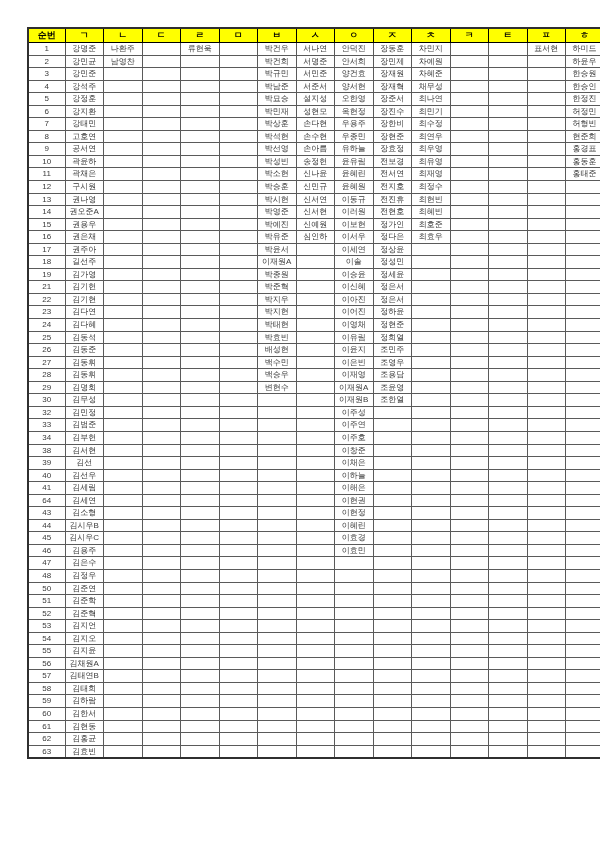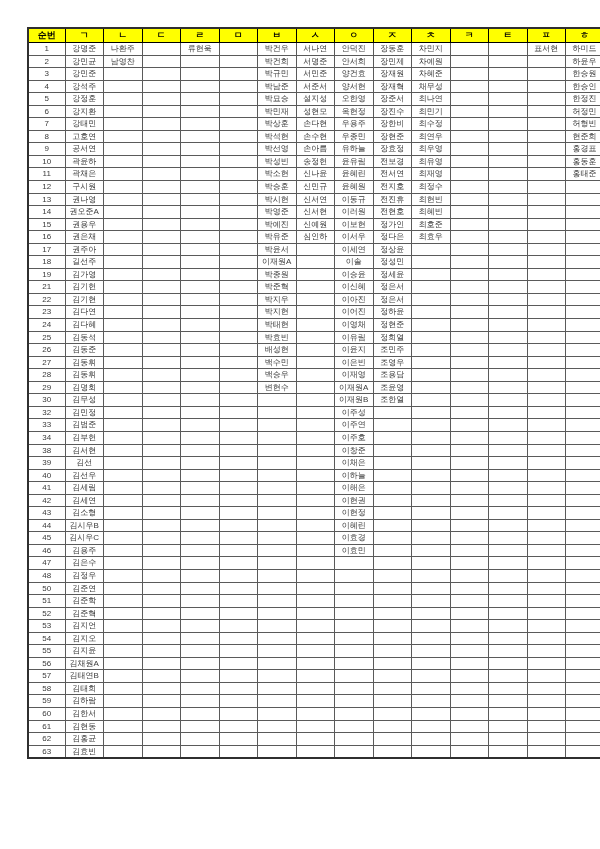"42" td { text: 42 -> 64 }
